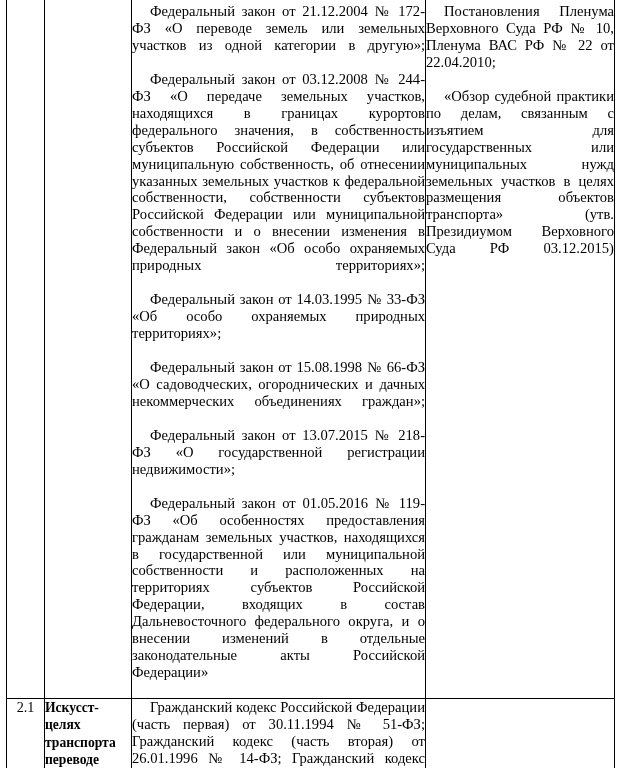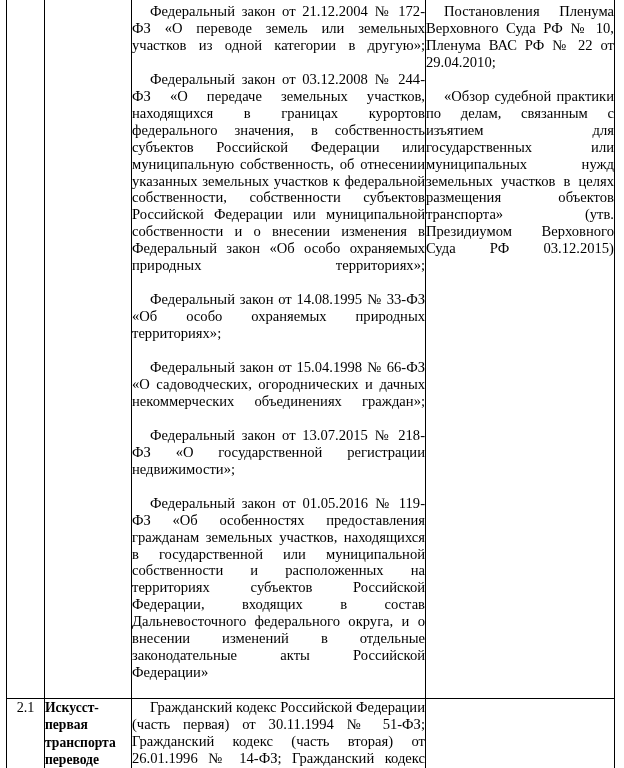"Постановления Пленума Верховного Суда РФ" p.para { text: 29.04.2010 -> 22.04.2010 }
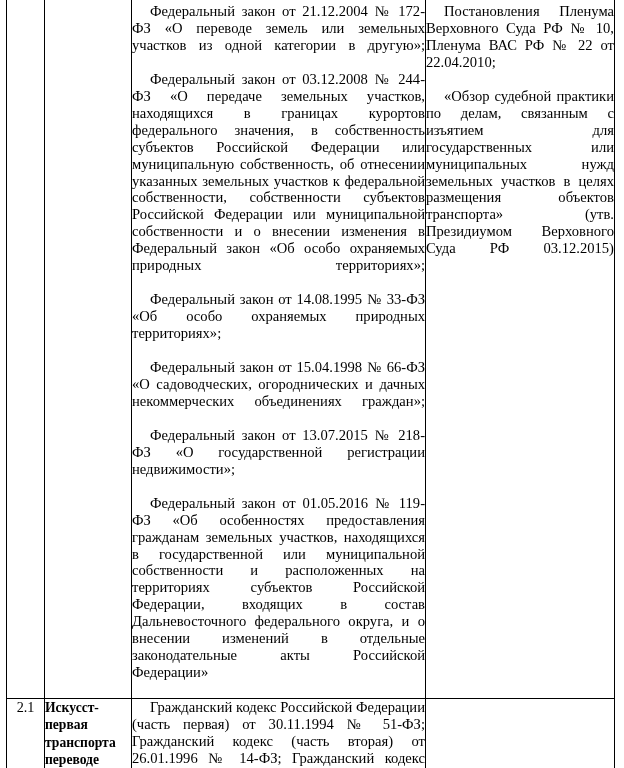"Федеральный закон от 14.08.1995 №" p.para { text: 14.08.1995 -> 14.03.1995 }
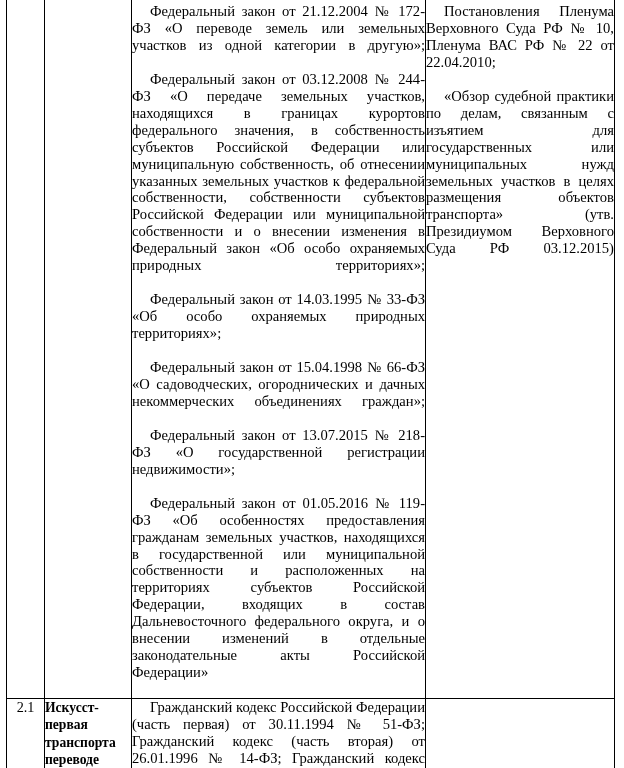"Федеральный закон от 15.04.1998 №" p.para { text: 15.04.1998 -> 15.08.1998 }
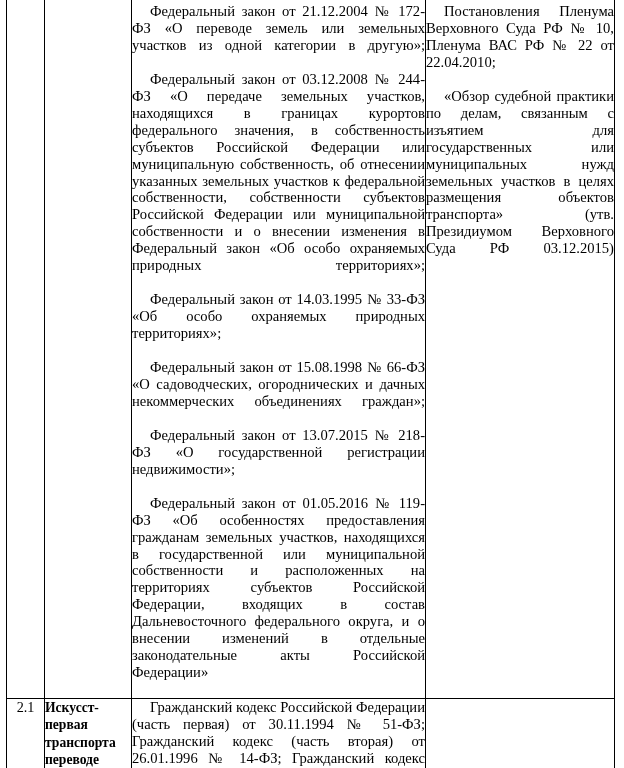"первая" span { text: первая -> целях }
